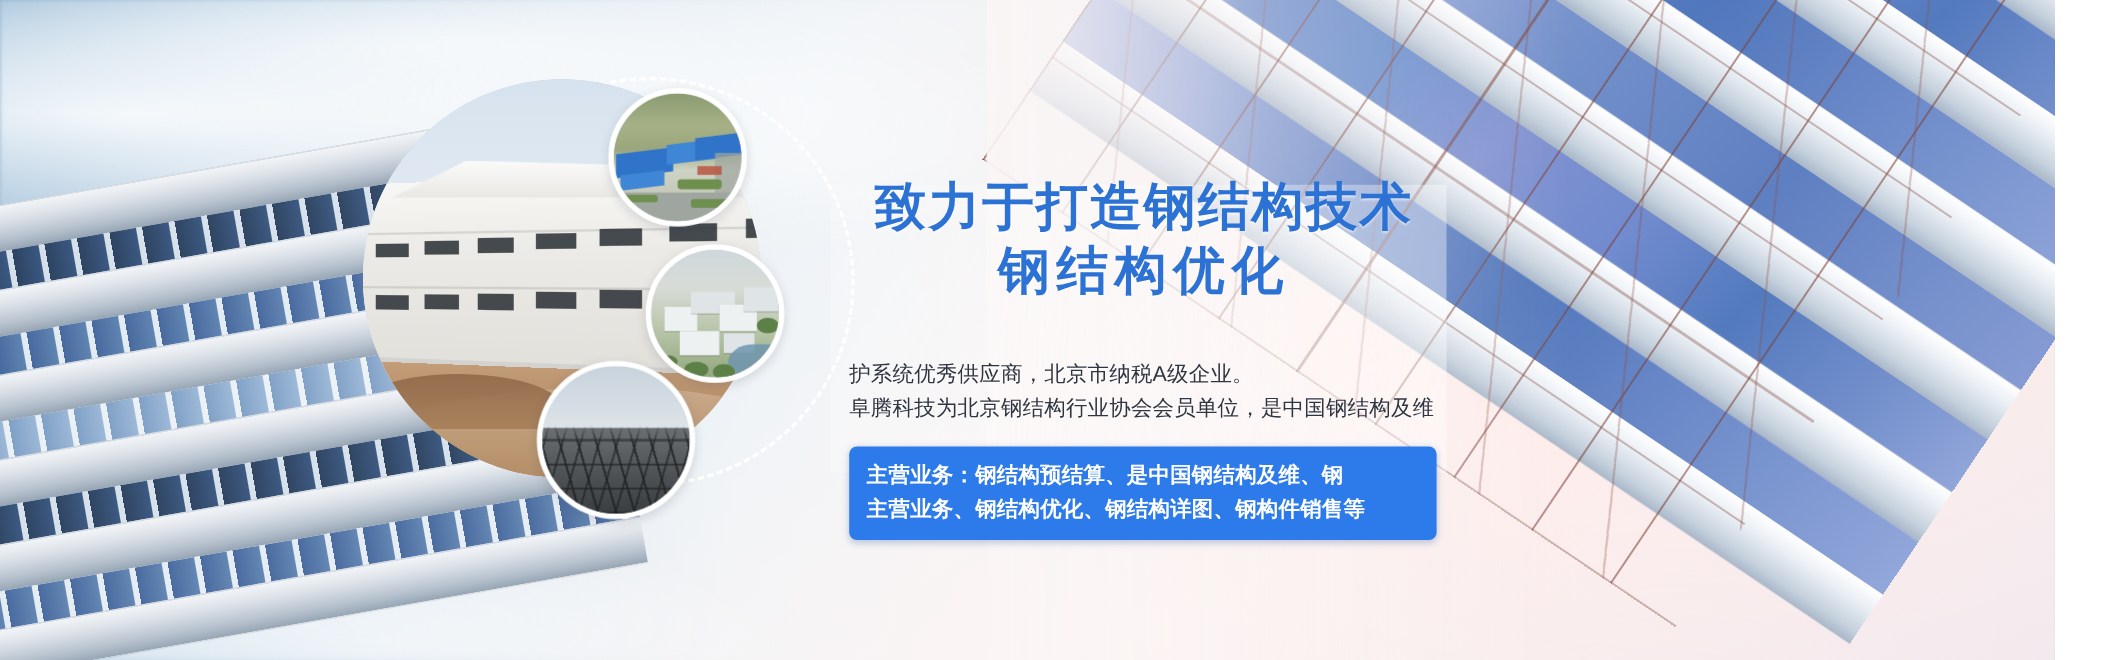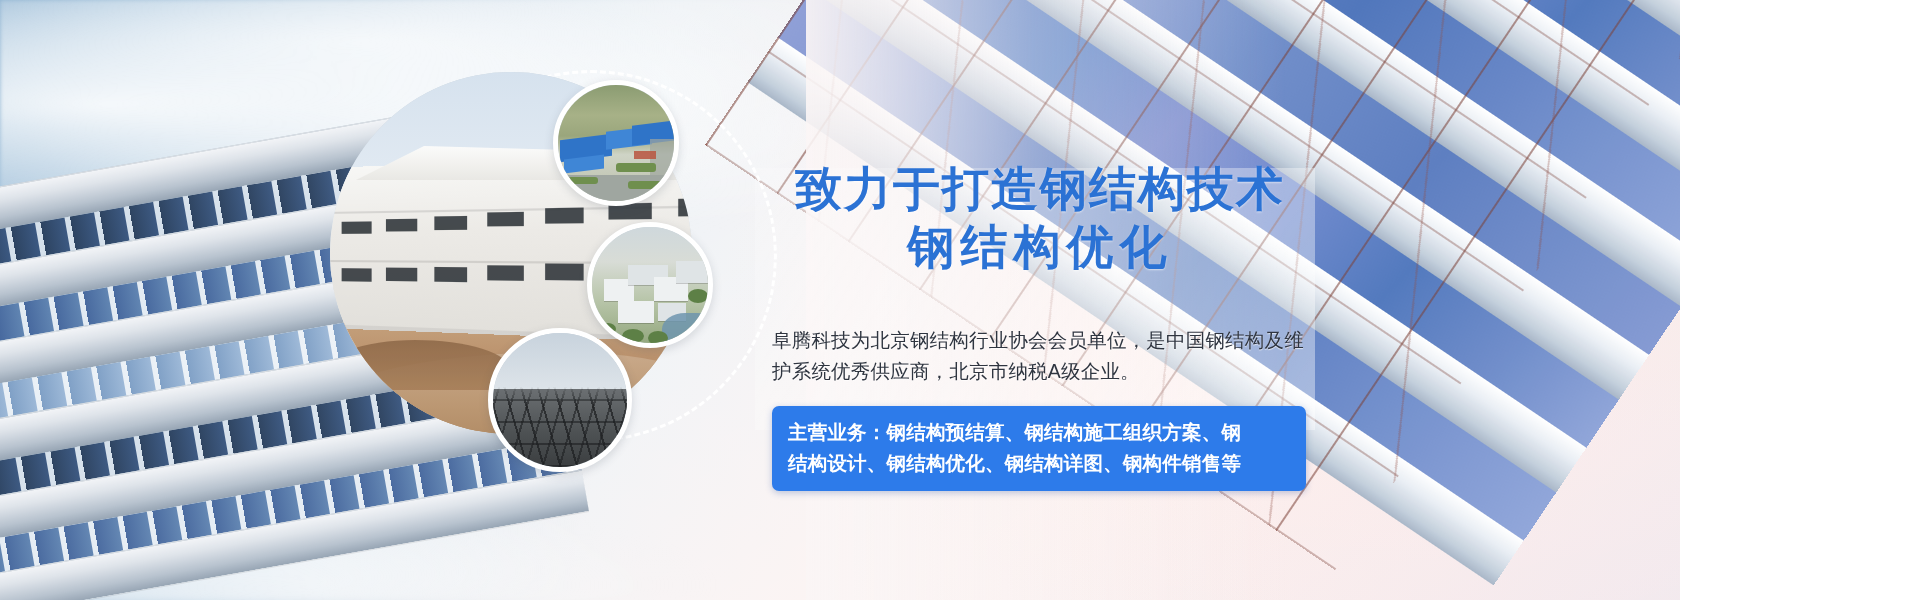"致力于打造钢结构技术" #banner { width: 1680px -> 1868px }
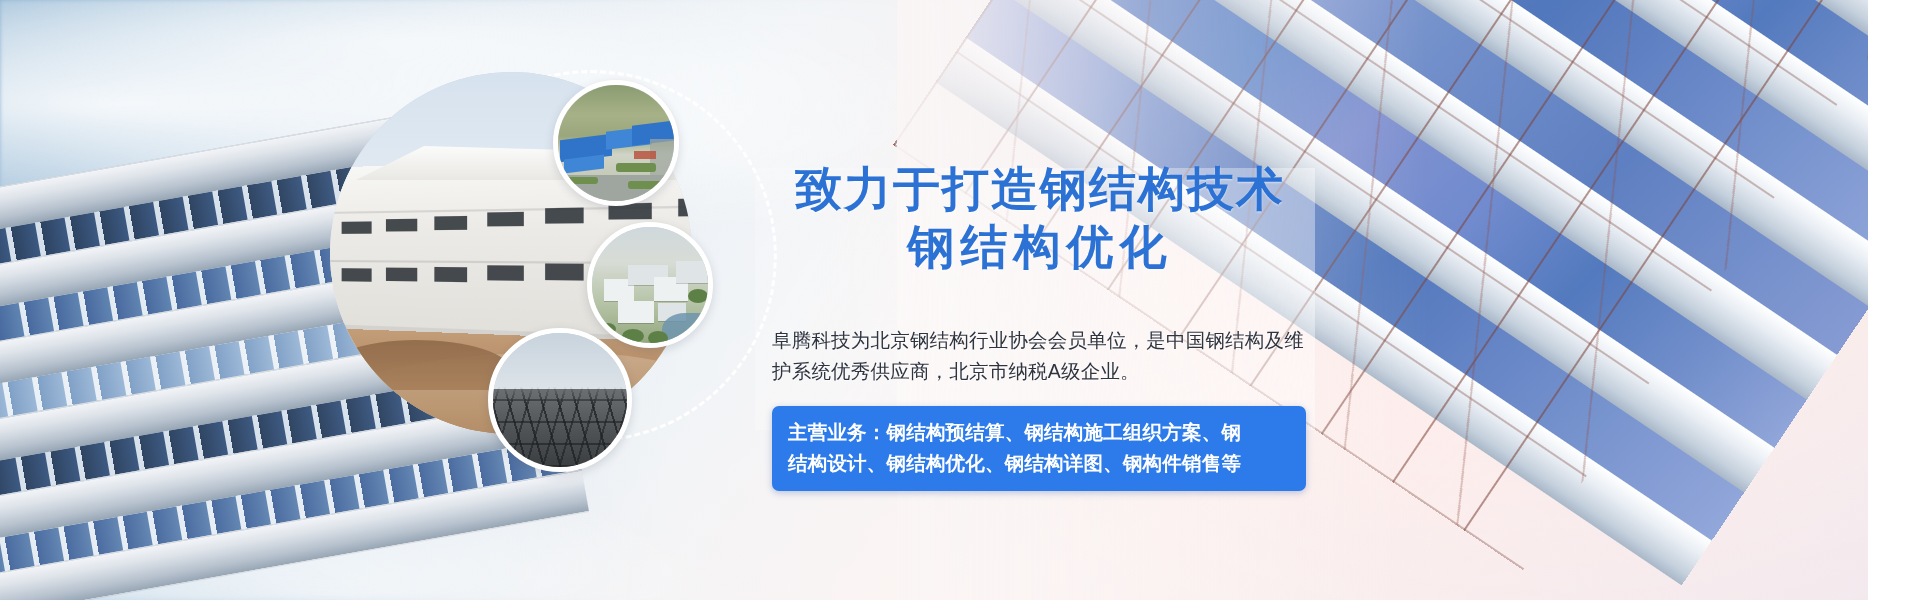"阜腾科技为北京钢结构行业协会会员单位，是中国钢结构及维" div { order: before "护系统优秀供应商，北京市纳税A级企业。" -> after "护系统优秀供应商，北京市纳税A级企业。" }
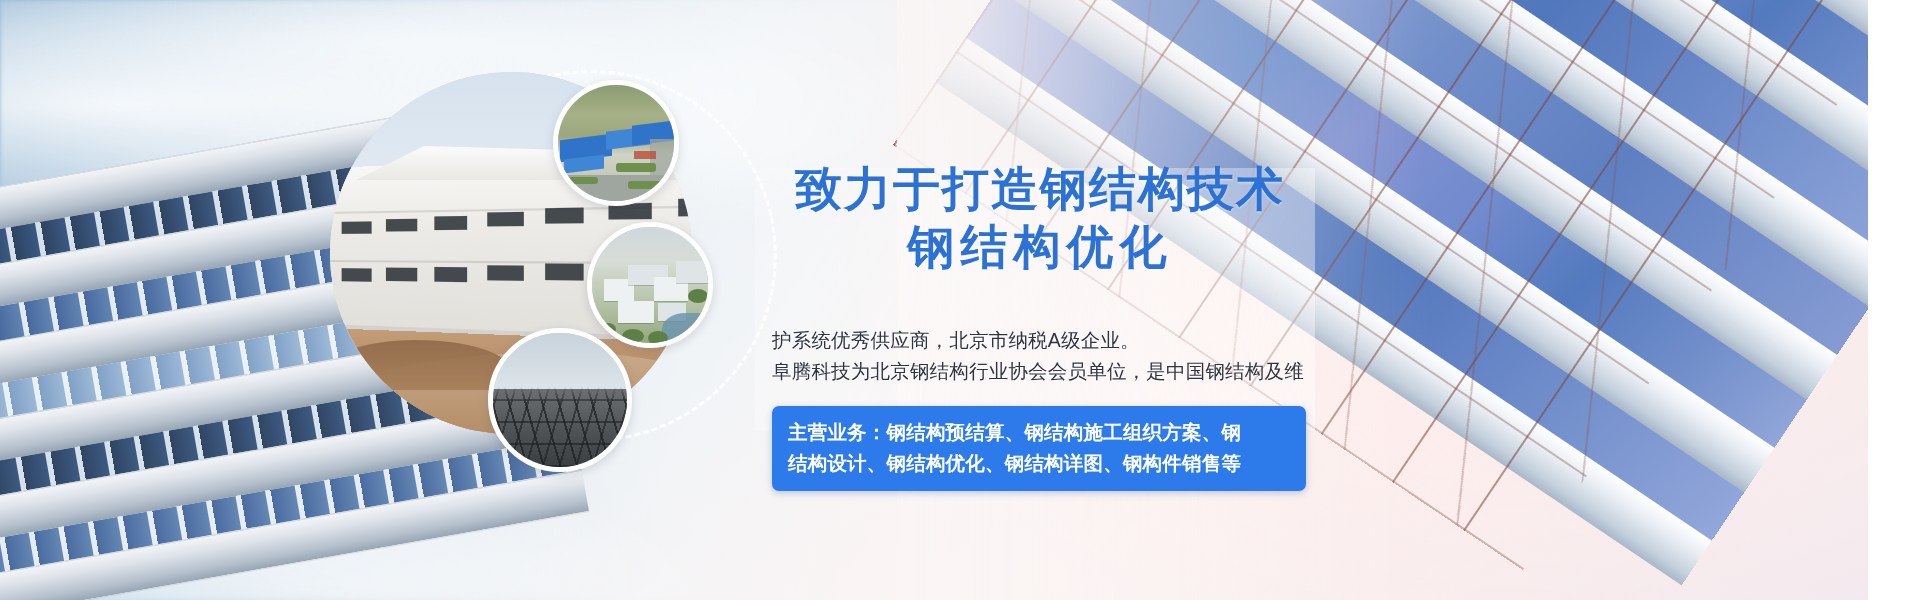"主营业务：钢结构预结算、钢结构施工组织方案、钢" div { text: 钢结构施工组织方案 -> 是中国钢结构及维 }
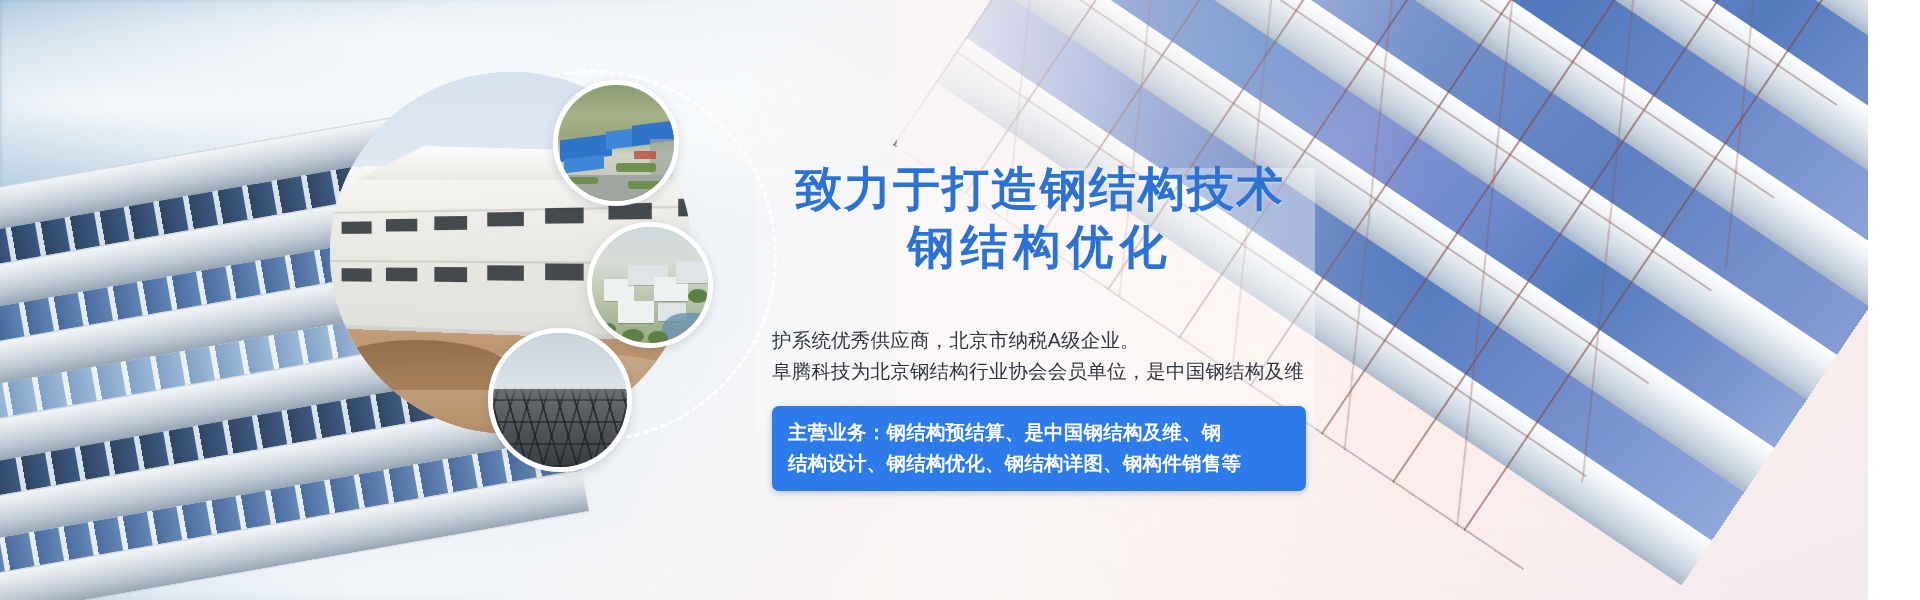"结构设计、钢结构优化、钢结构详图、钢构件销售等" div { text: 结构设计 -> 主营业务 }
